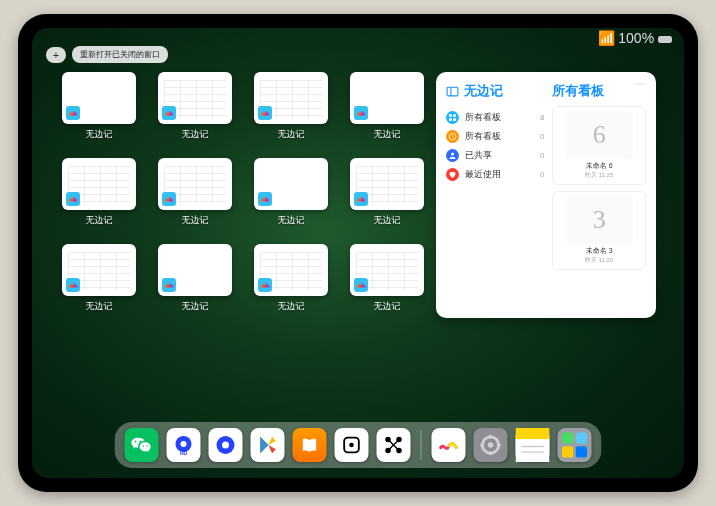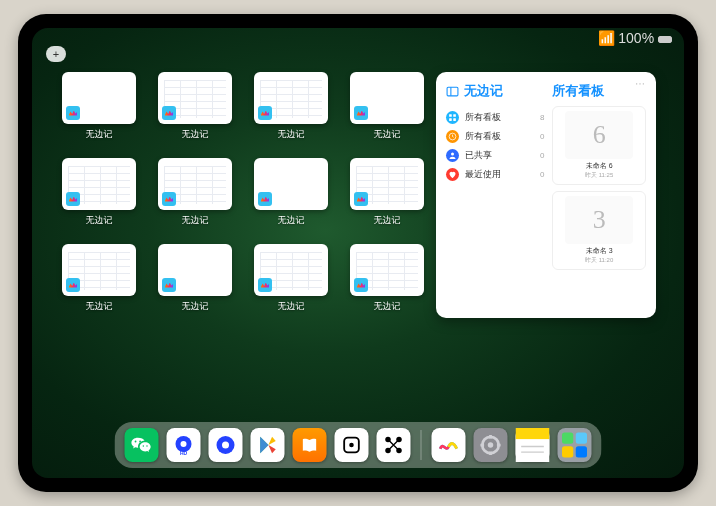"重新打开已关闭的窗口" div.reopen { html: none -> <div>重新打开已关闭的窗口</div> }
